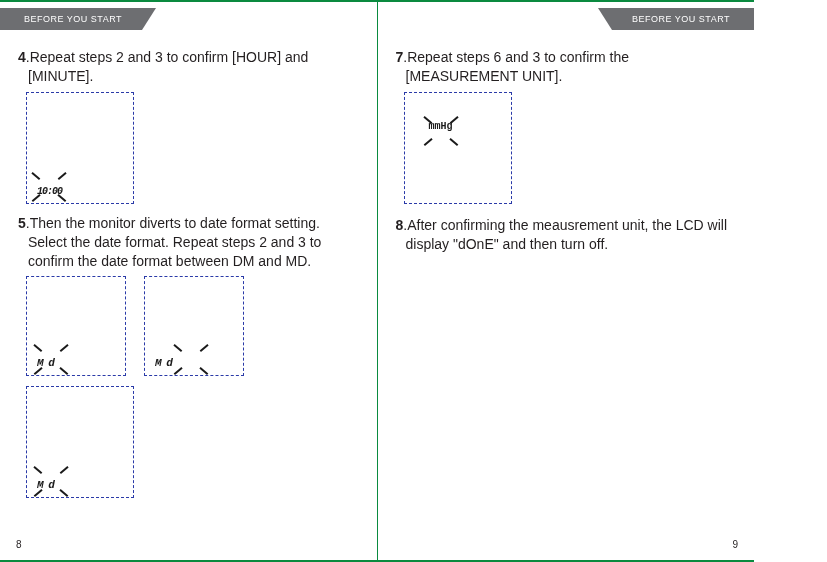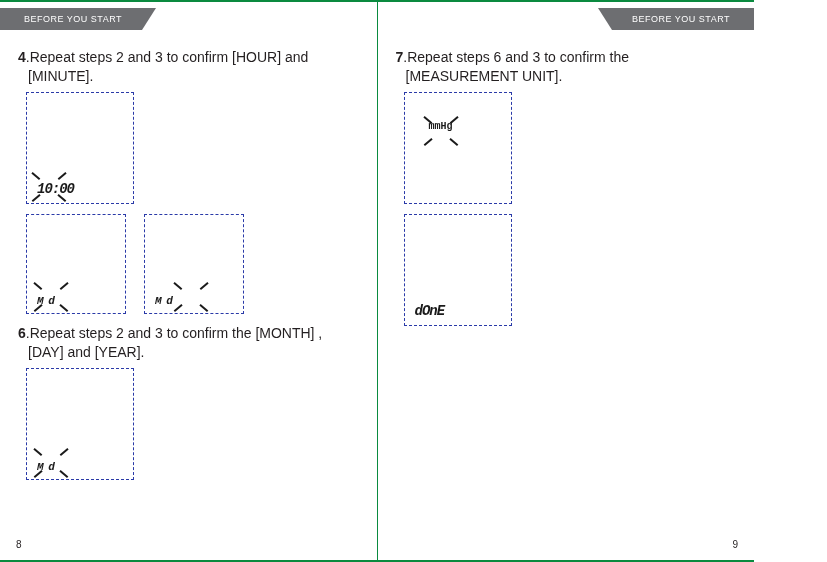"10:00" .lcd-label { font-size: 14px -> 10px }
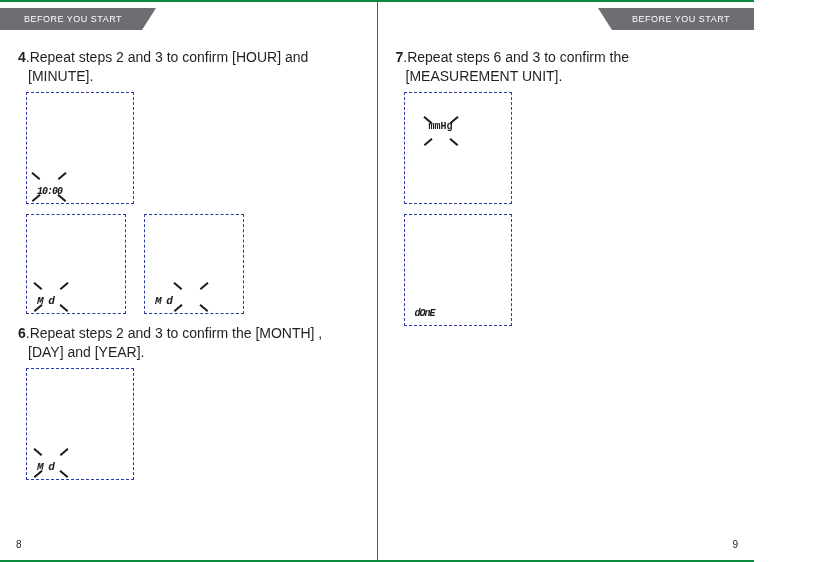"5.Then the monitor diverts to" p.step { html: none -> <p> <span>5</span><span>.Then the monitor diverts to date format setting. Select the date format. Repeat steps 2 and 3 to confirm the date format between DM and MD.</span> </p> }
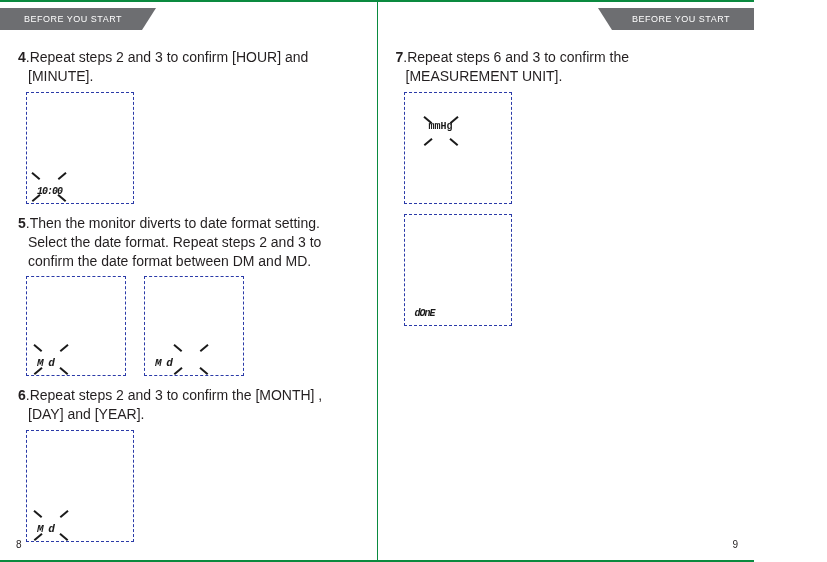"8.After confirming the meausrement unit," p.step { html: none -> <p> <span>8</span><span>.After confirming the meausrement unit, the LCD will display "dOnE" and then turn off.</span> </p> }
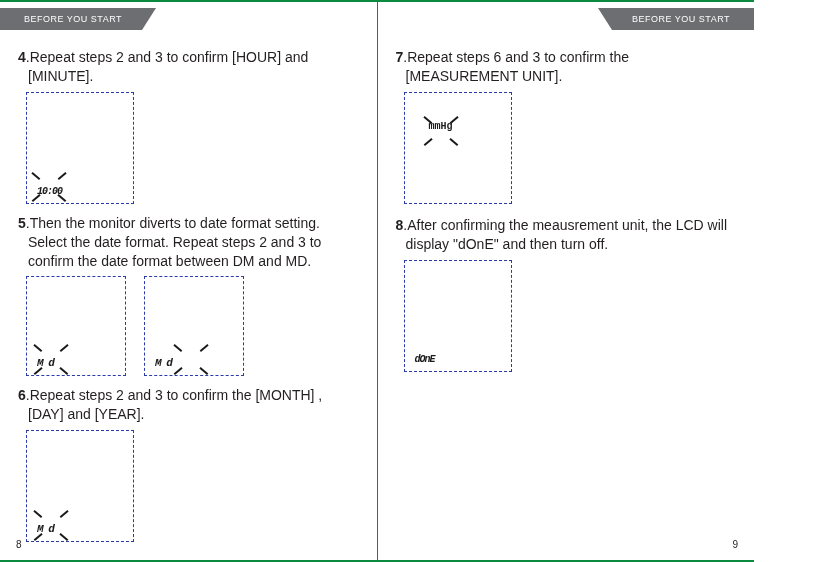"dOnE" div.row { html: <div> <div> <div>dOnE</div> </div> </div> -> none }
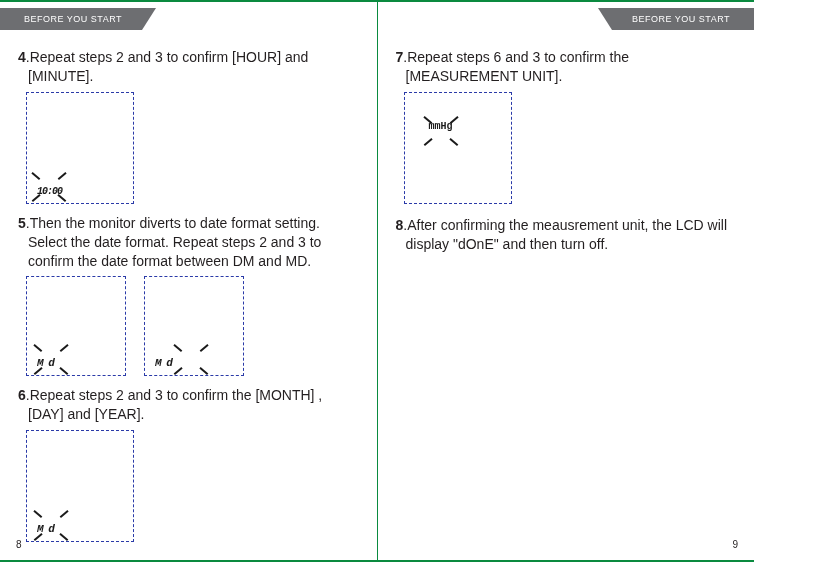"6.Repeat steps 2 and 3" p.step { html: <p> <span>6</span><span>.Repeat steps 2 and 3 to confirm the [MONTH] , [DAY] and [YEAR].</span> </p> -> none }
